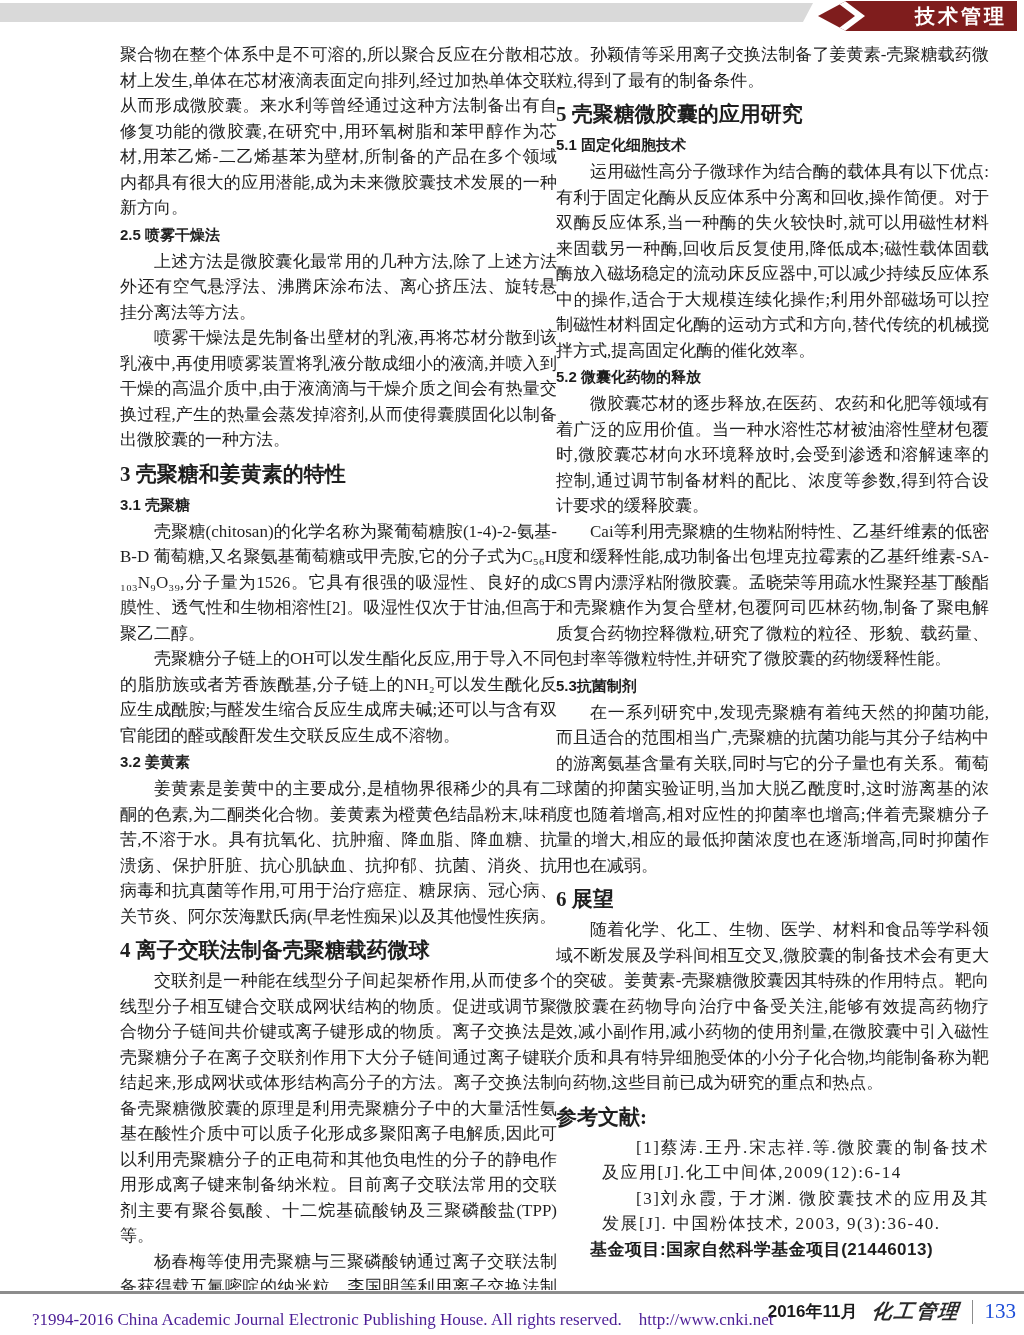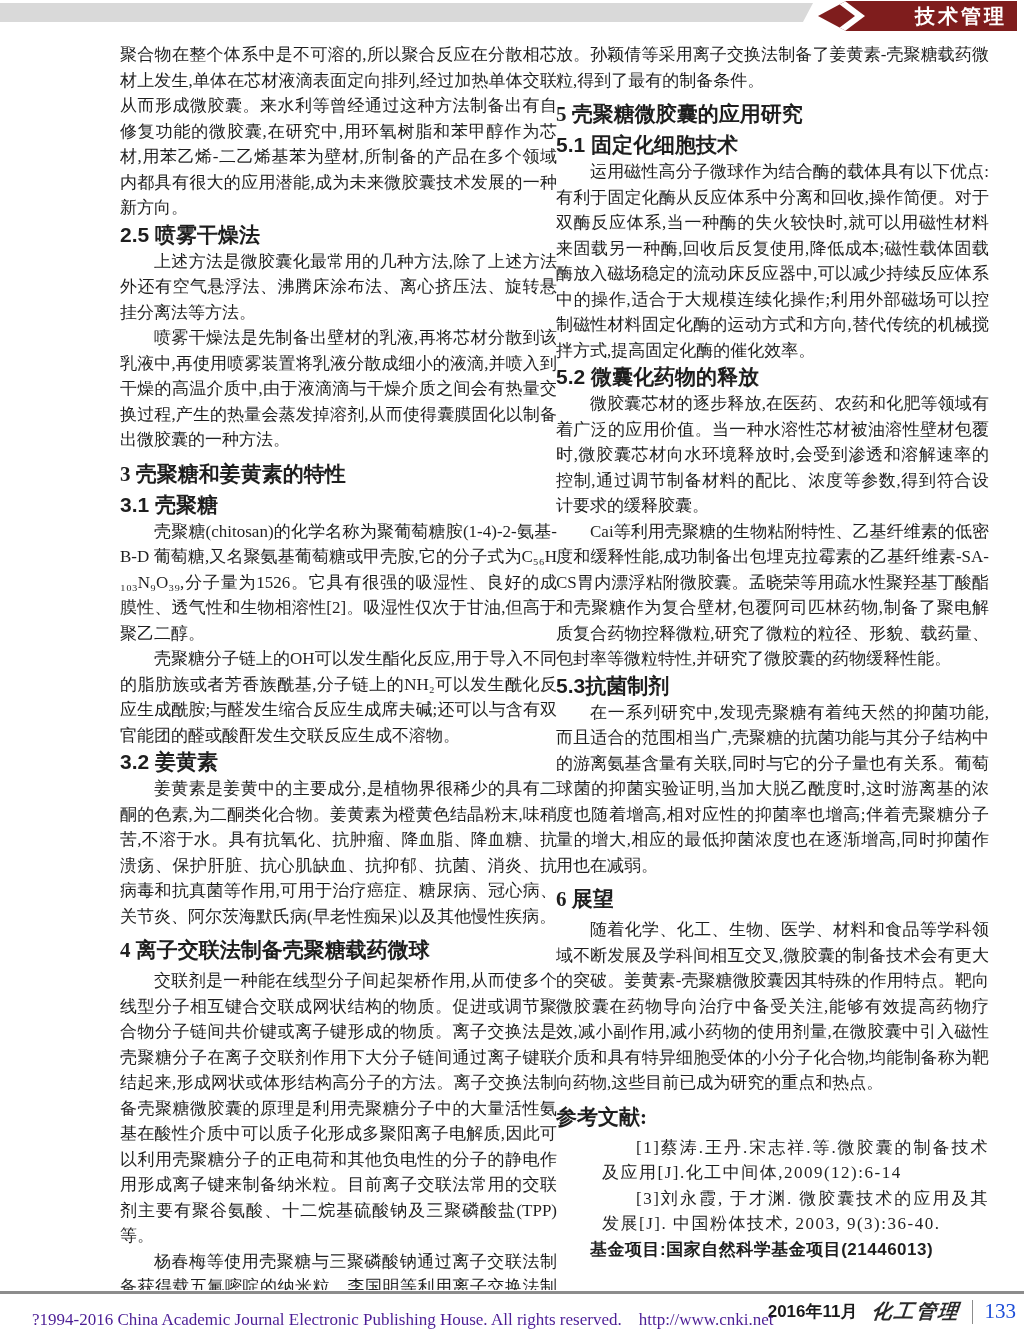"5.1 固定化细胞技术" .h-small { font-size: 21px -> 15px }
